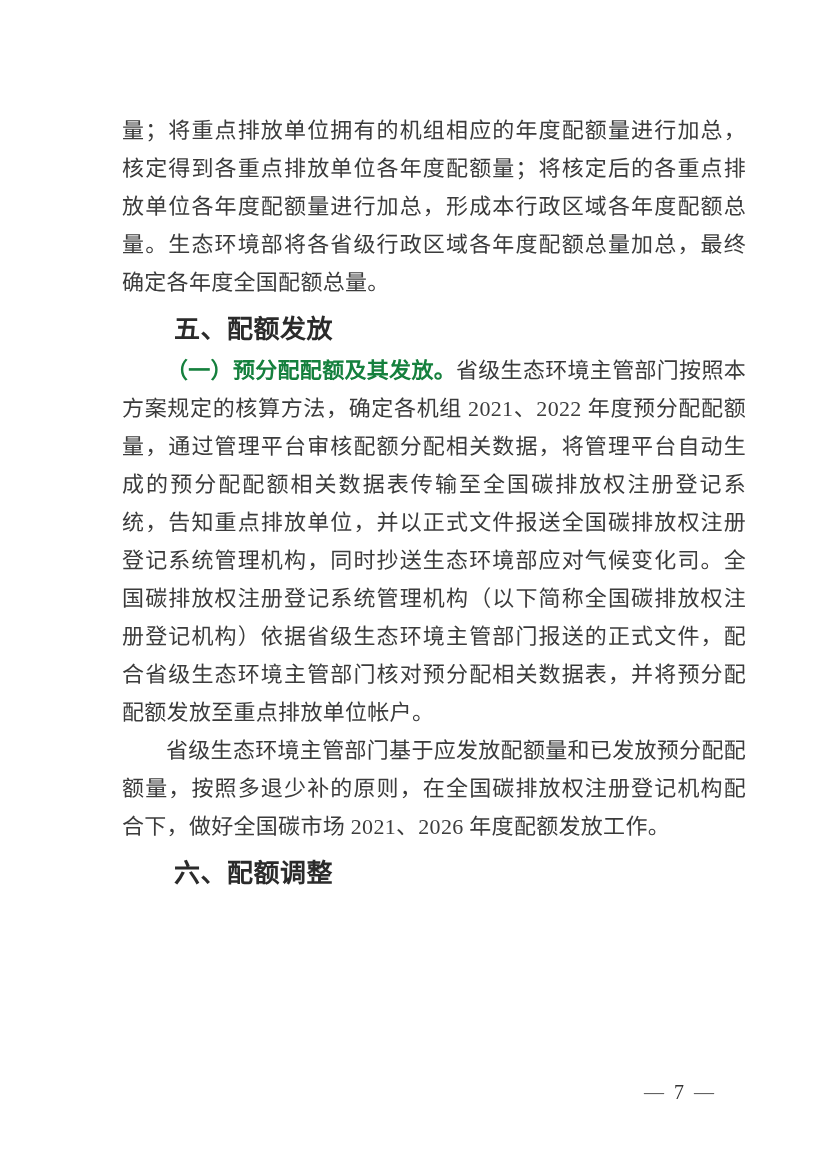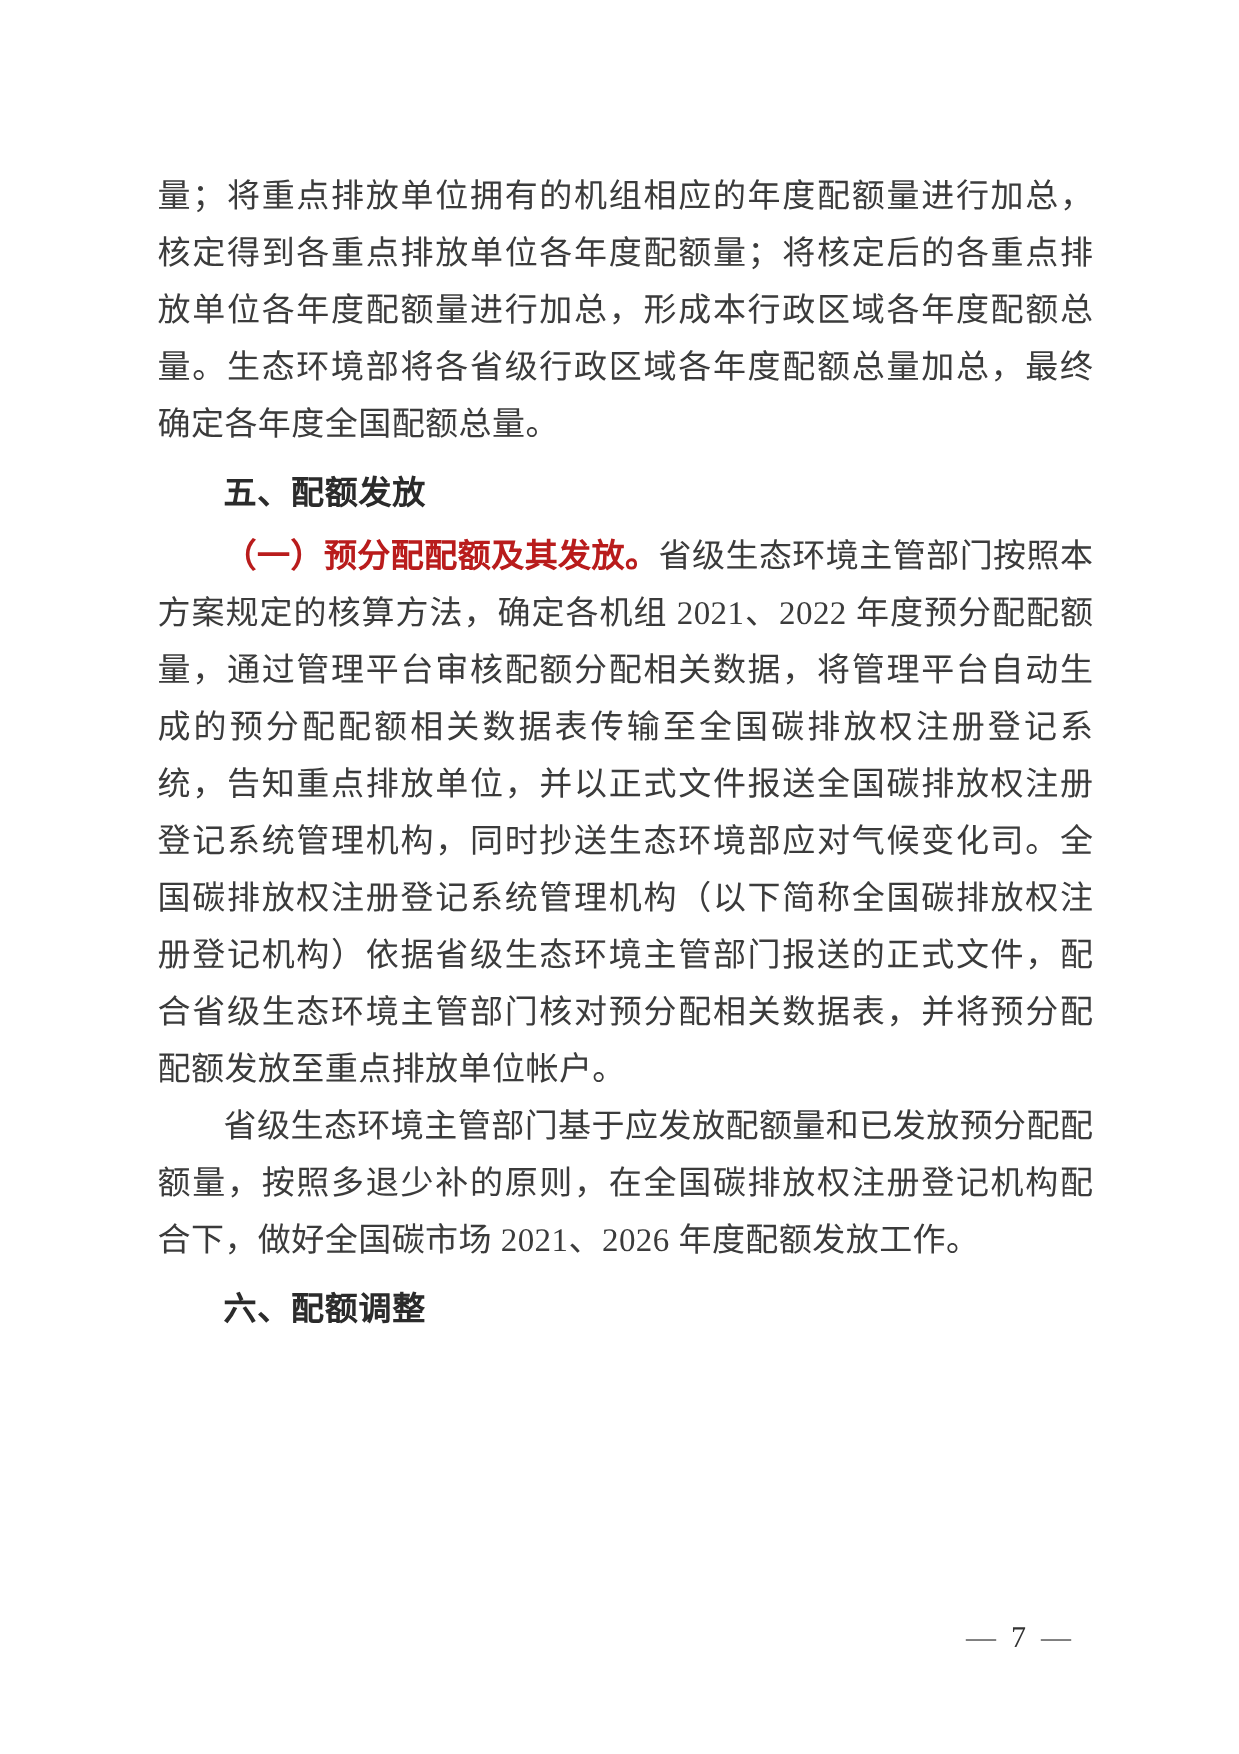"量；将重点排放单位拥有的机组相应的年度配额量进行加总，核定得到各重点排放单位各年" .text-block { left: 105px -> 122px }
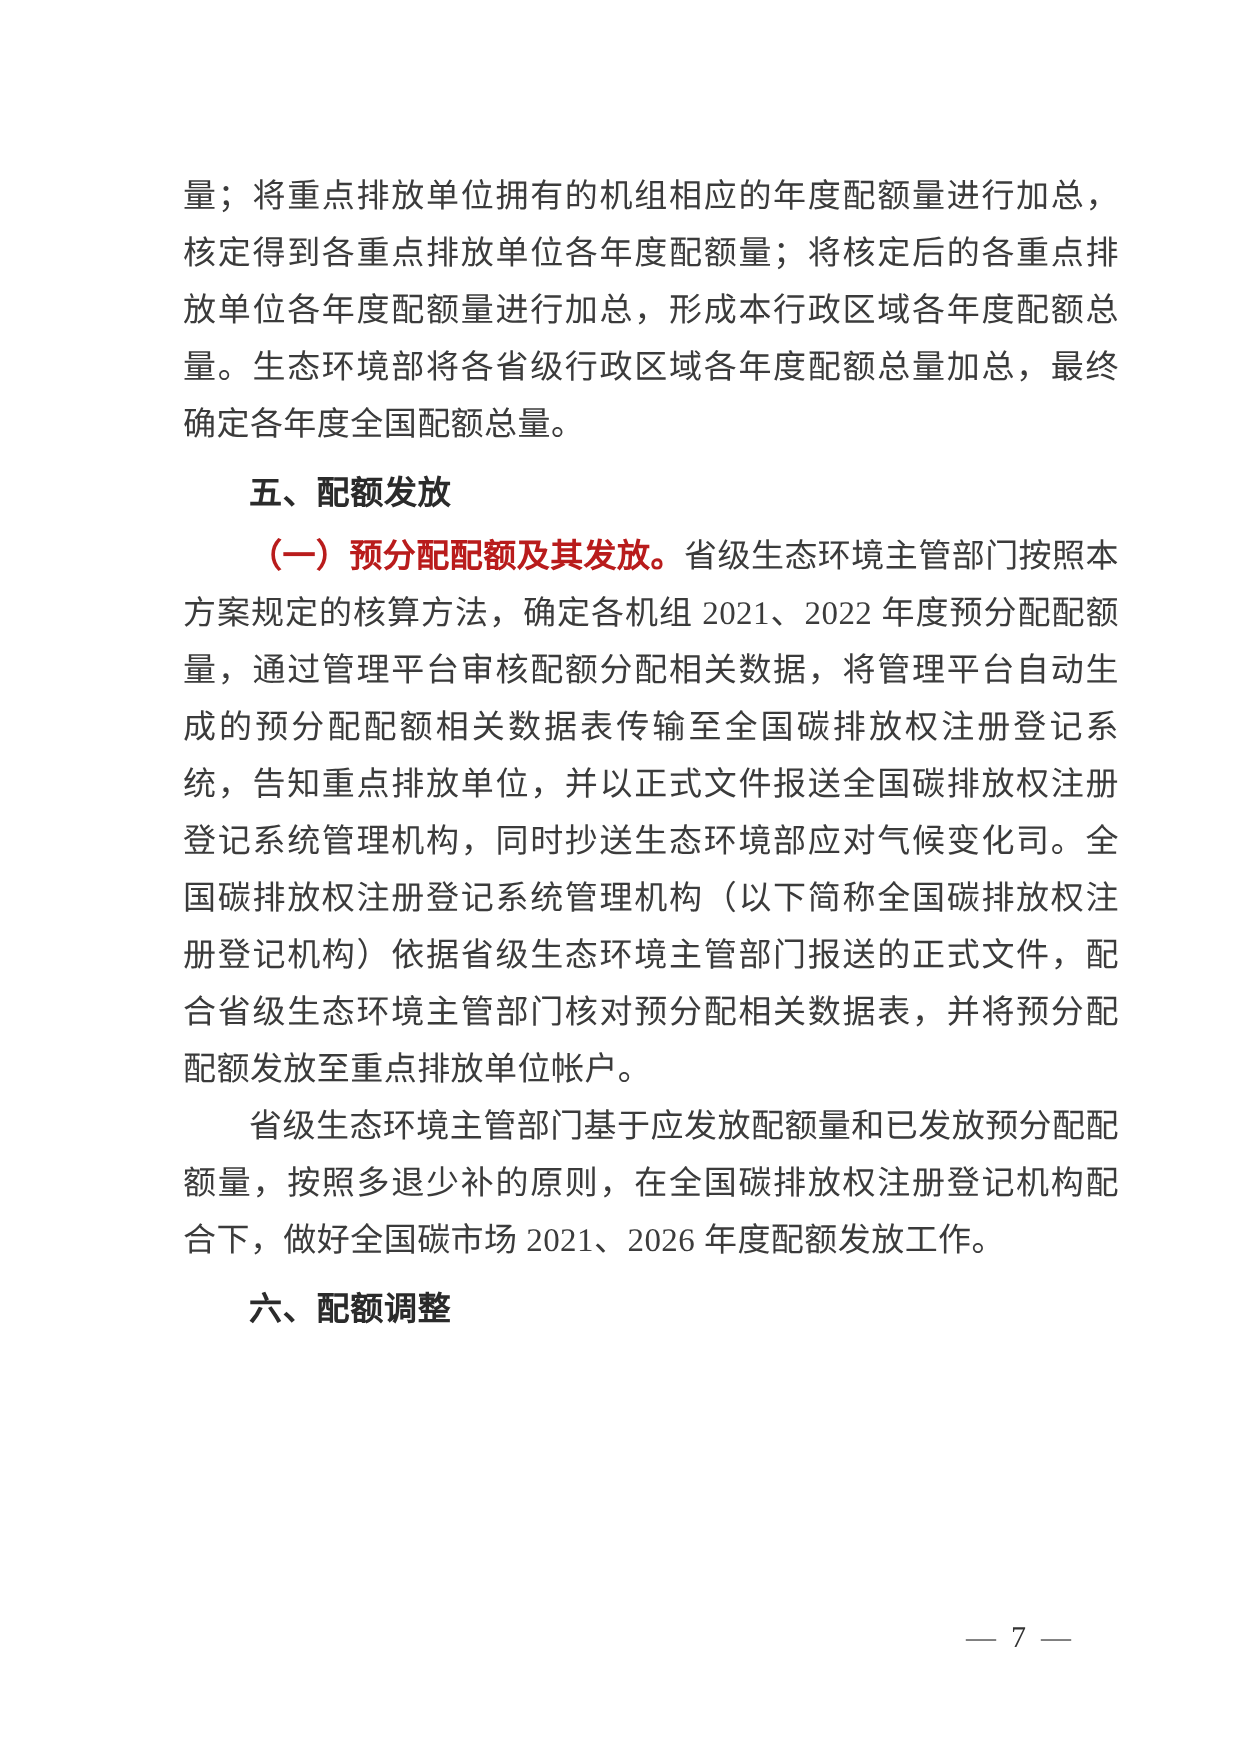"五、配额发放" .heading { font-size: 22px -> 26px }
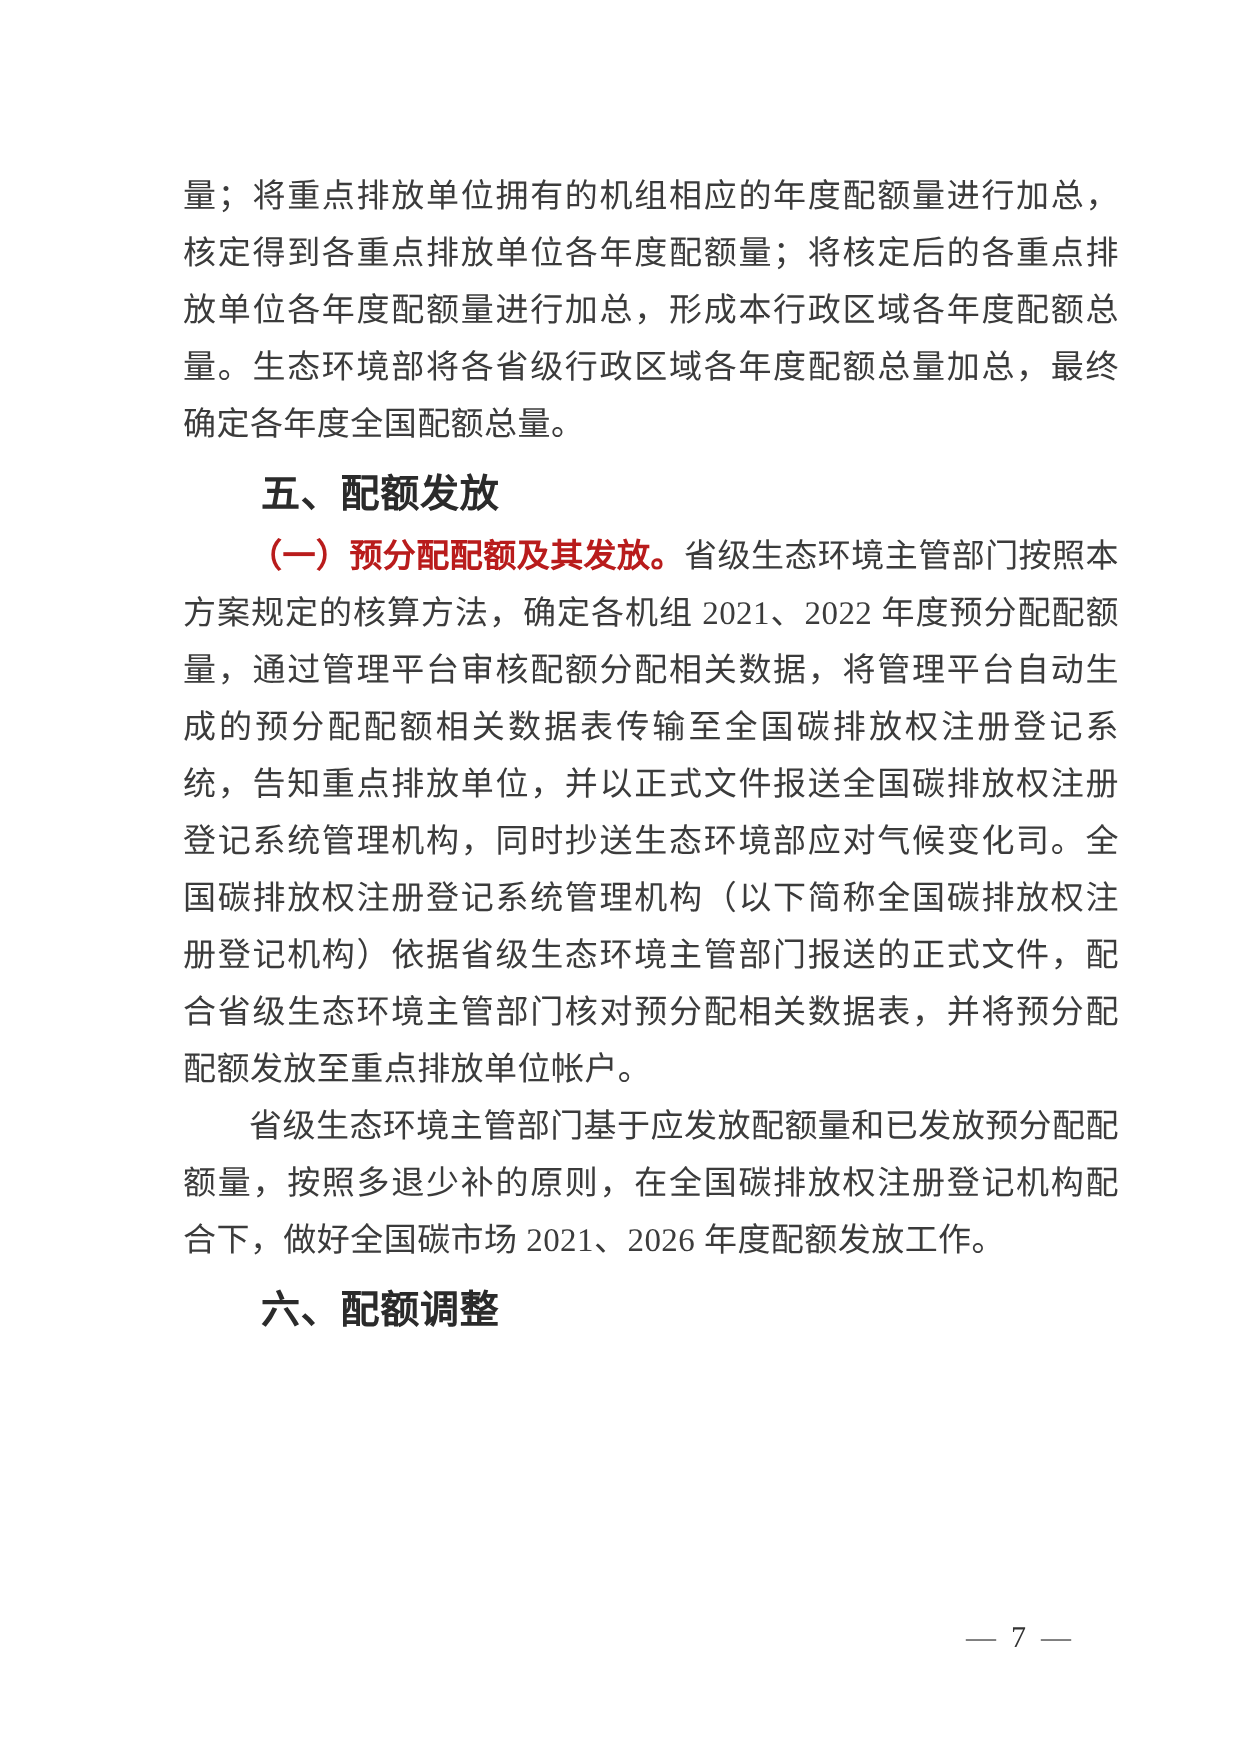"（一）预分配配额及其发放。" .lead { color: #b91c1c -> #15803d }
